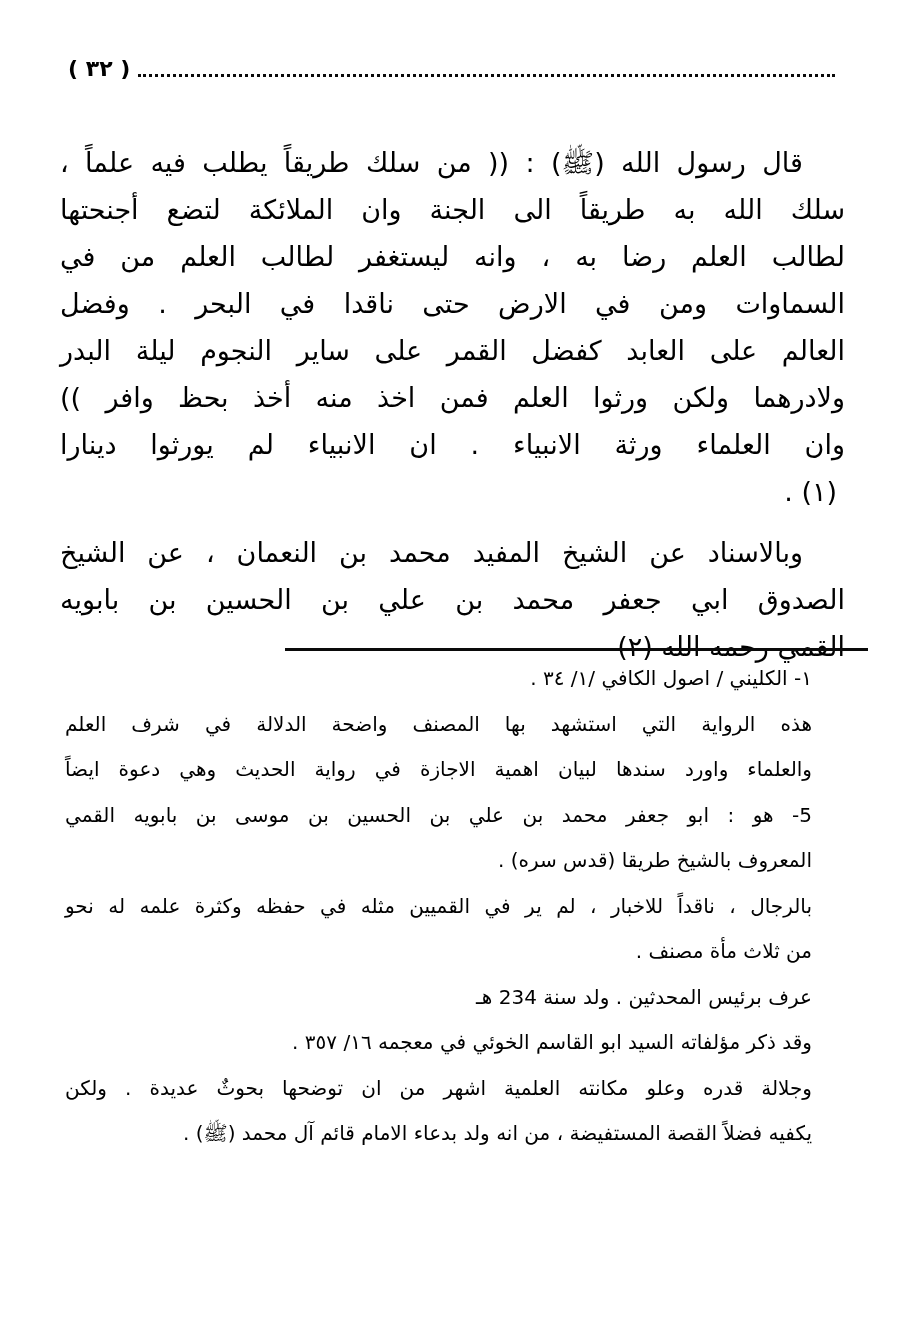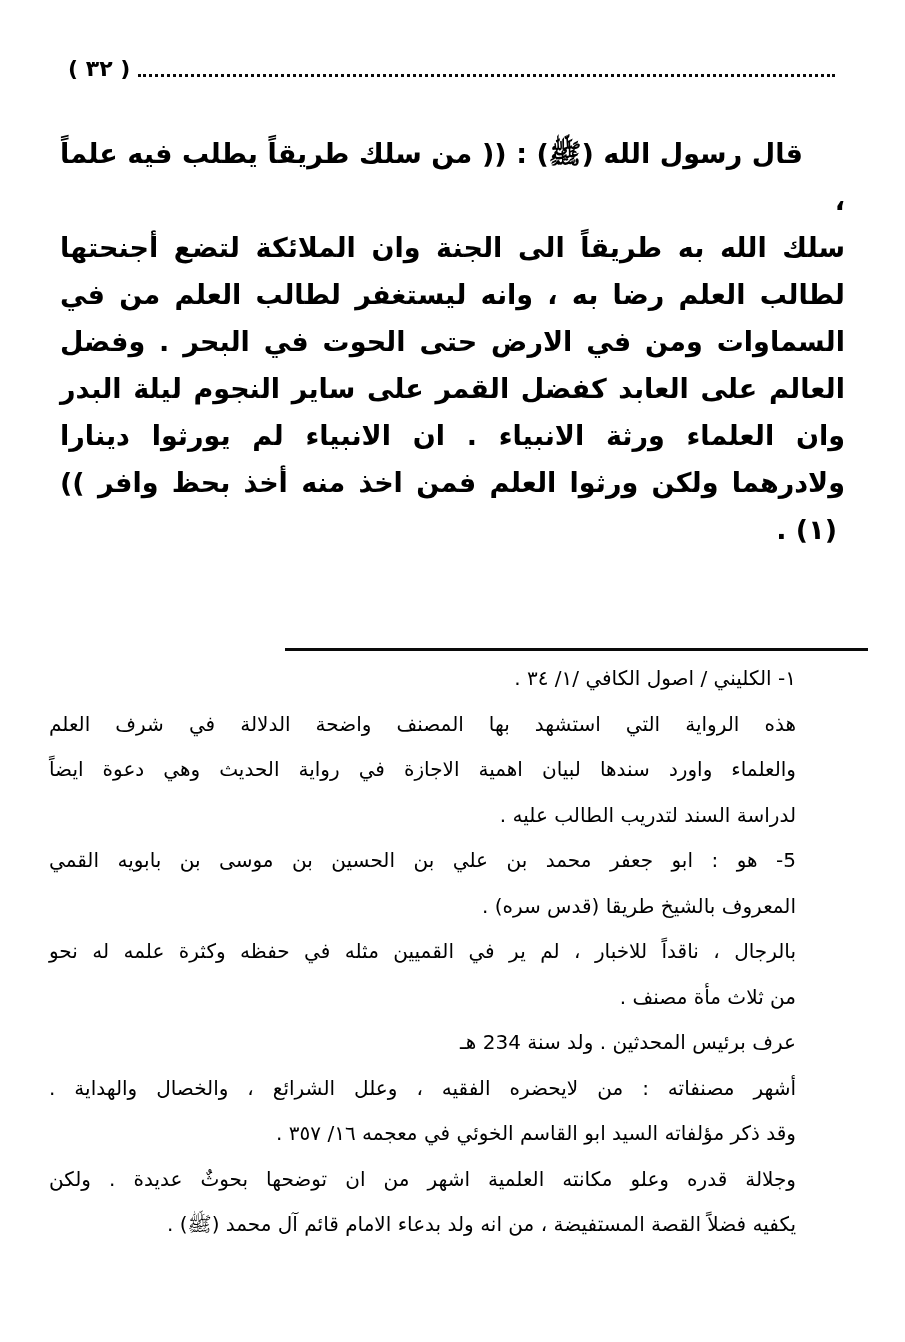"قال رسول الله (ﷺ) :" .main { font-weight: bold -> normal; top: 130px -> 139px }
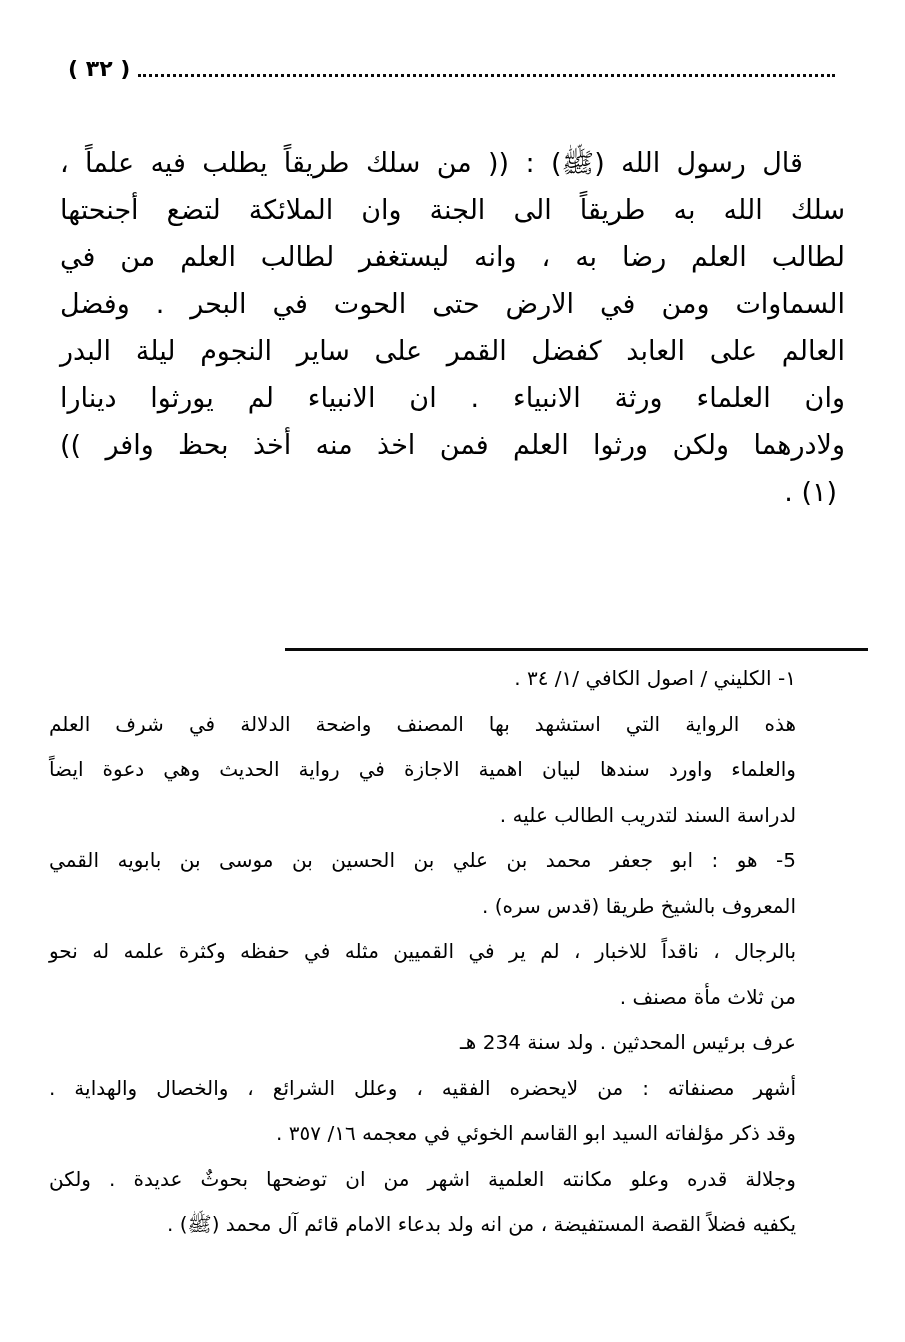"السماوات ومن في الارض حتى" div.line { text: الحوت -> ناقدا }
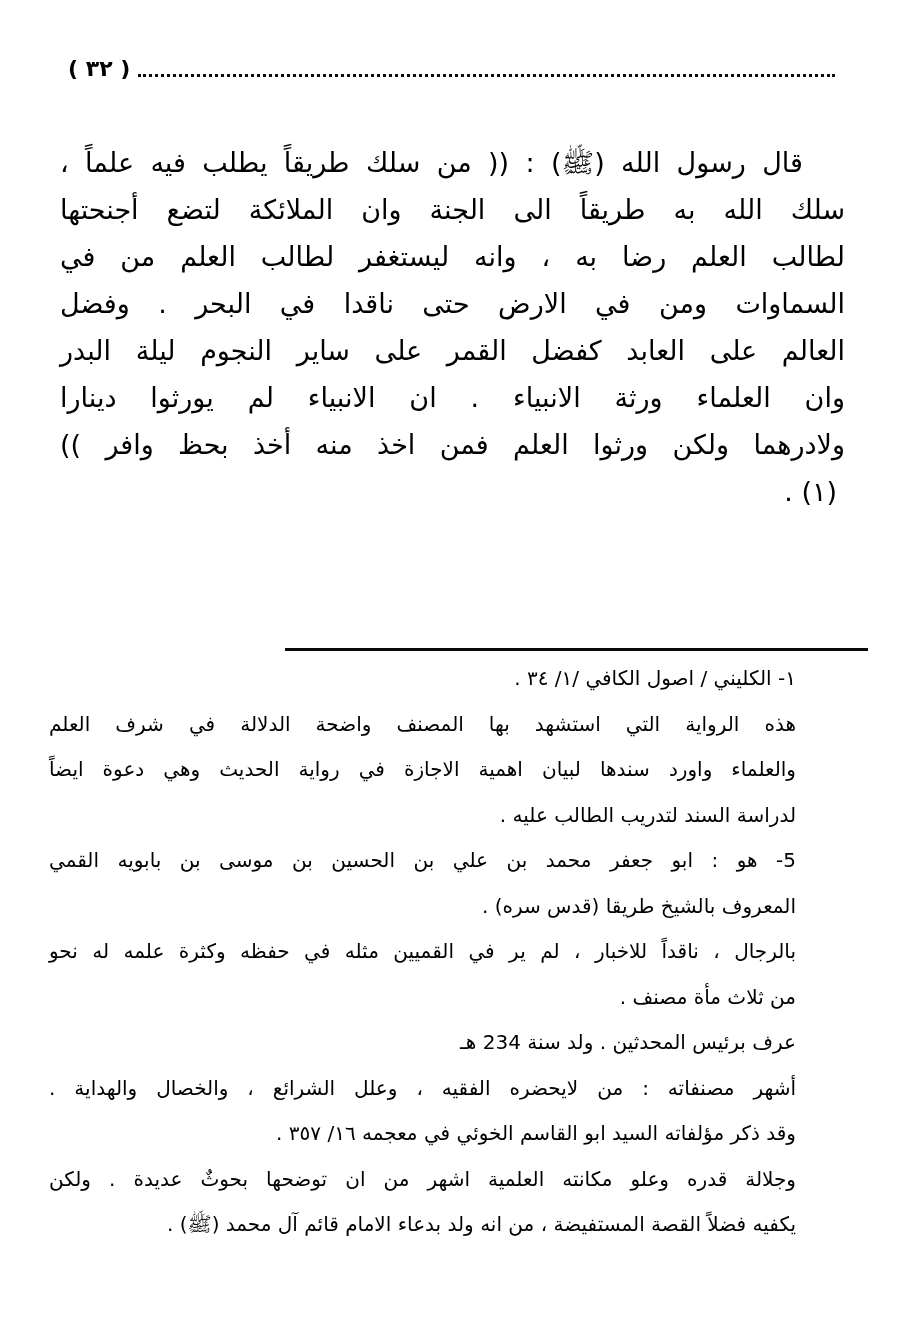"وان العلماء ورثة الانبياء ." div.line { order: before "ولادرهما ولكن ورثوا العلم فمن" -> after "ولادرهما ولكن ورثوا العلم فمن" }
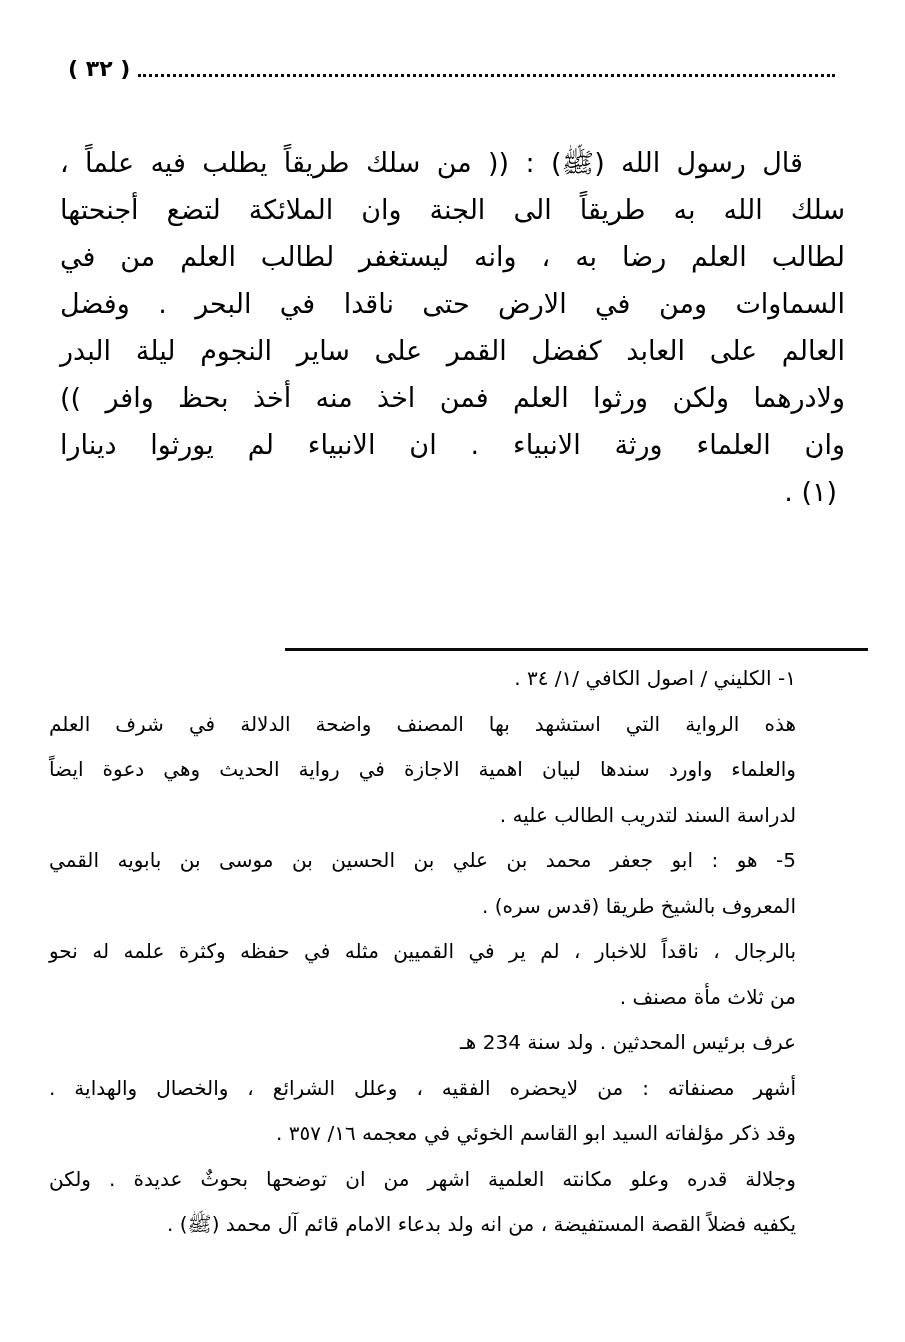"وبالاسناد عن الشيخ المفيد محمد" div.isnad { html: none -> <div> <div>وبالاسناد عن الشيخ المفيد محمد بن النعمان ، عن الشيخ</div> <div>الصدوق ابي جعفر محمد بن علي بن الحسين بن بابويه</div> <div>القمي رحمه الله (٢)</div> </div> }
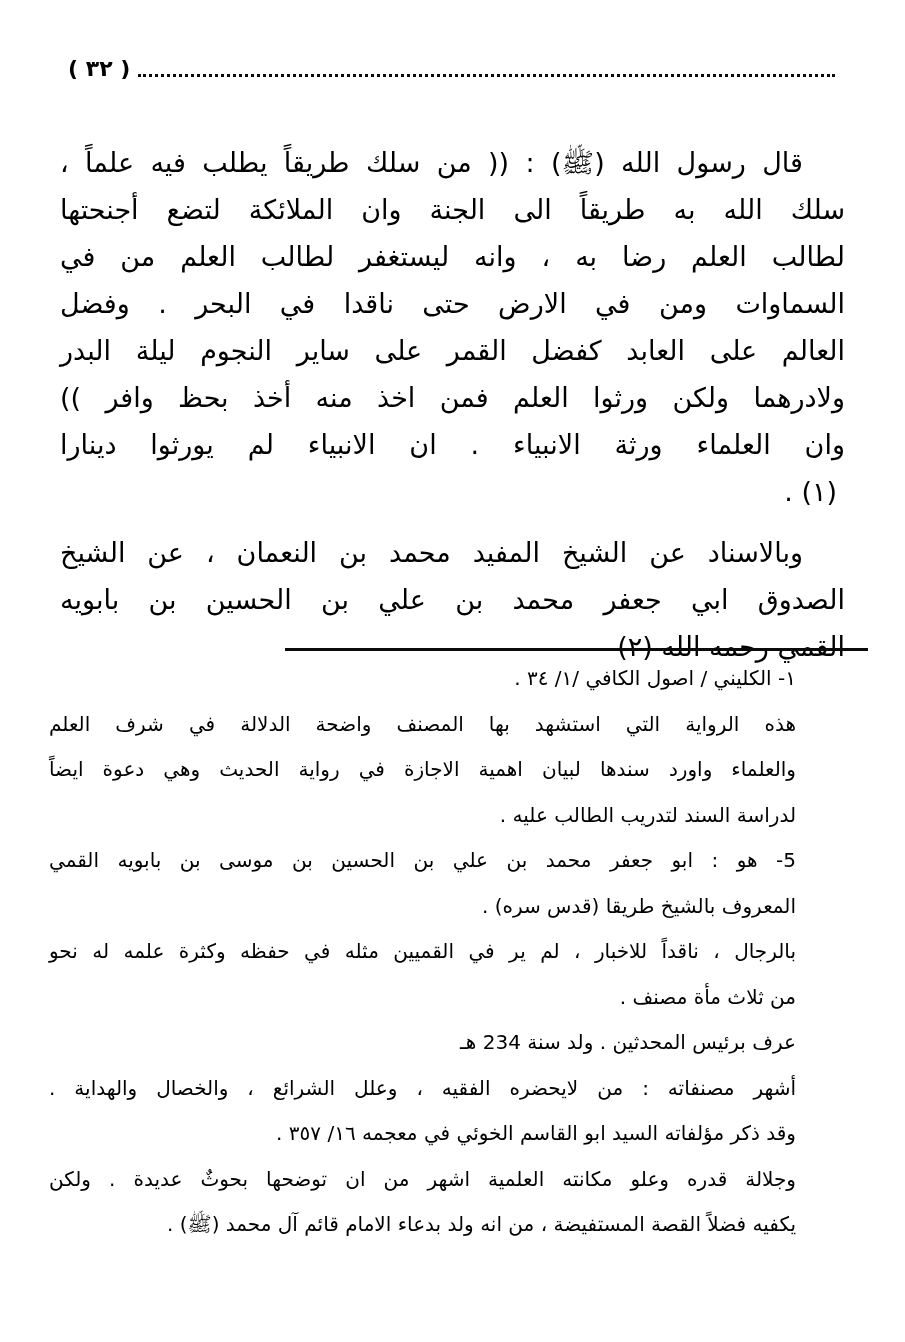"١- الكليني / اصول الكافي" .footnotes { right: 109px -> 93px }
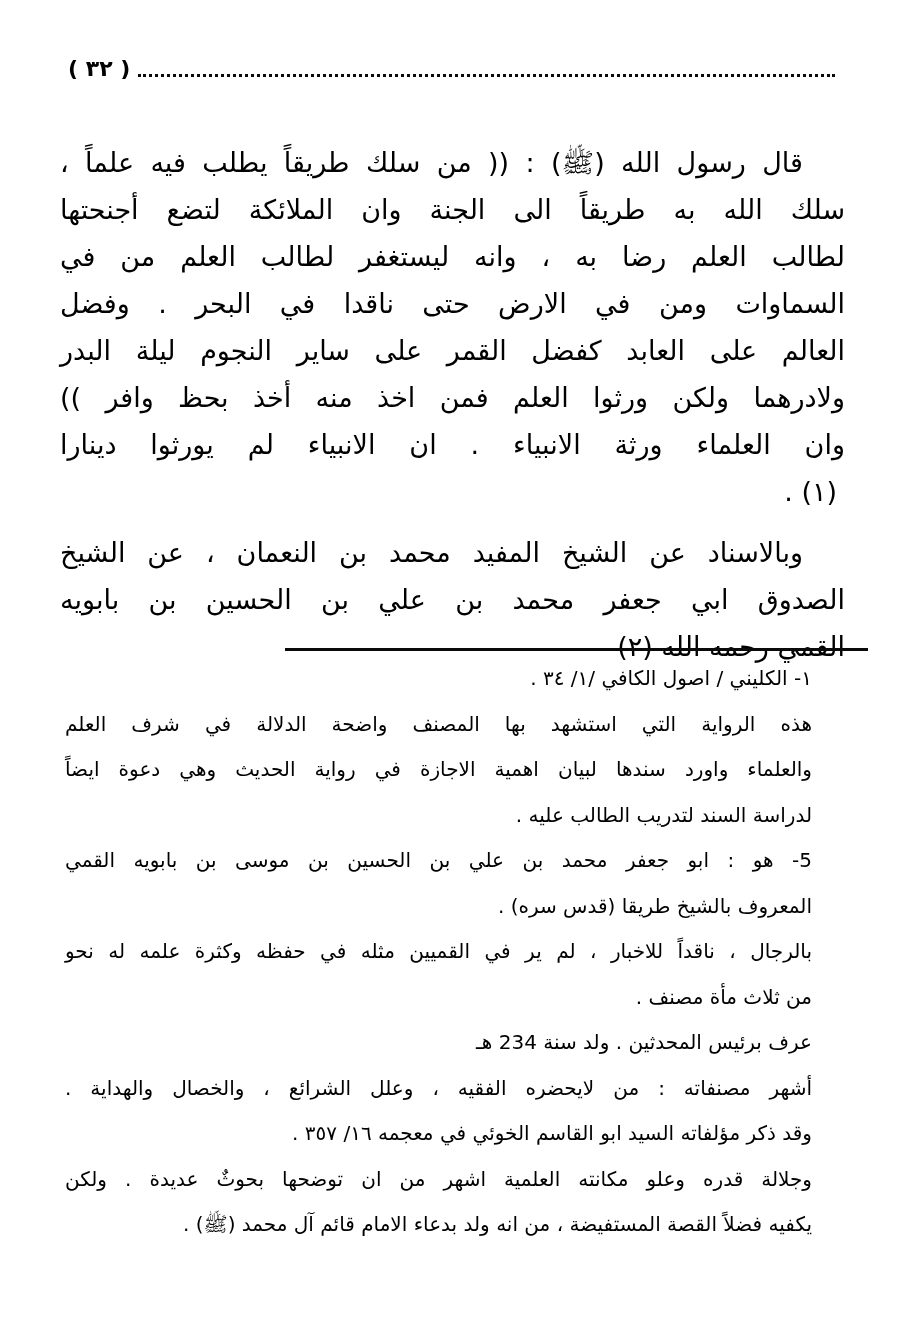"لدراسة السند لتدريب الطالب عليه" div.line { html: <div>لدراسة السند لتدريب الطالب عليه .</div> -> none }
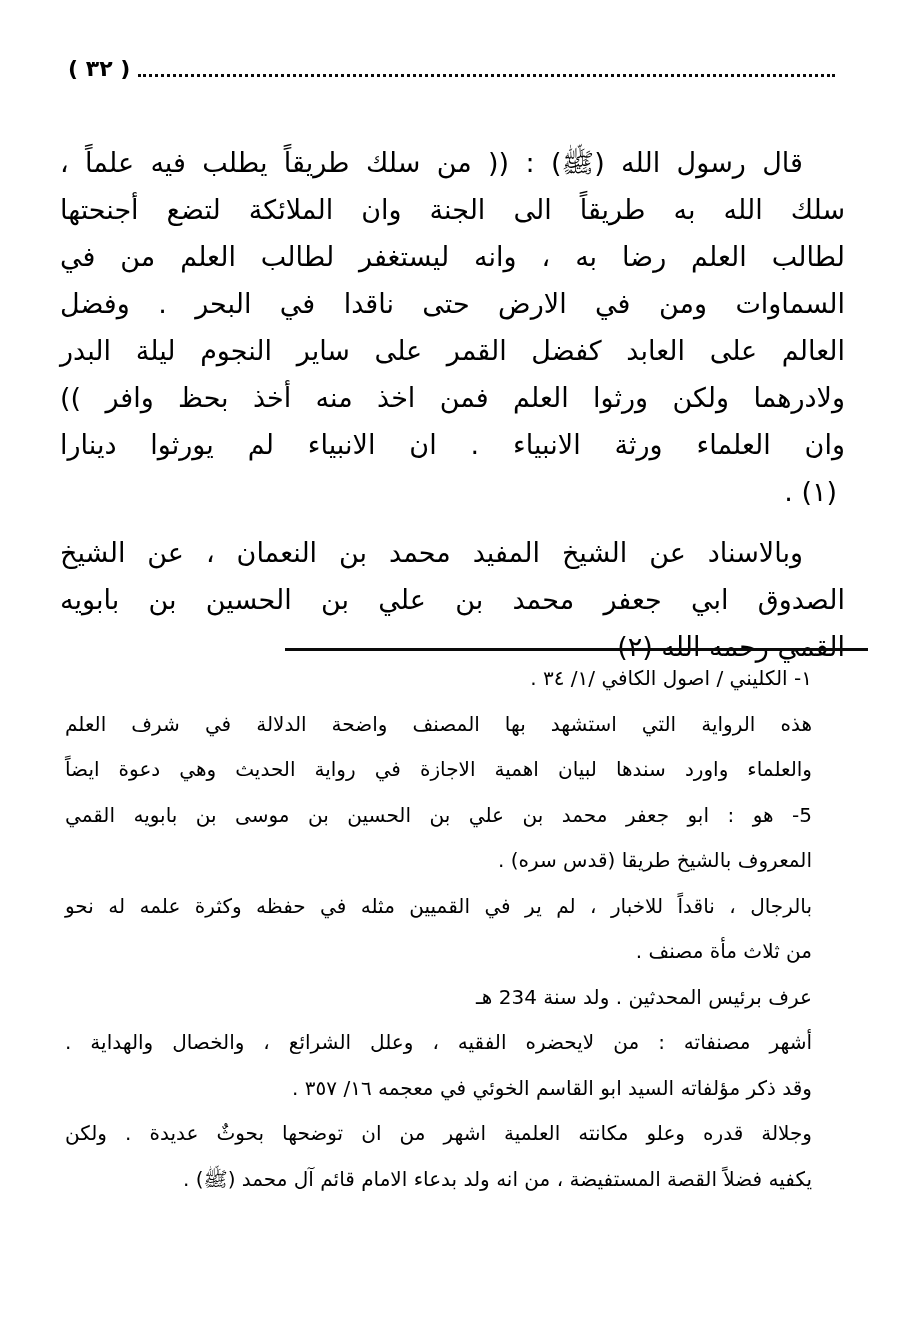"أشهر مصنفاته : من لايحضره" div.line { html: <div>أشهر مصنفاته : من لايحضره الفقيه ، وعلل الشرائع ، والخصال والهداية .</div> -> none }
